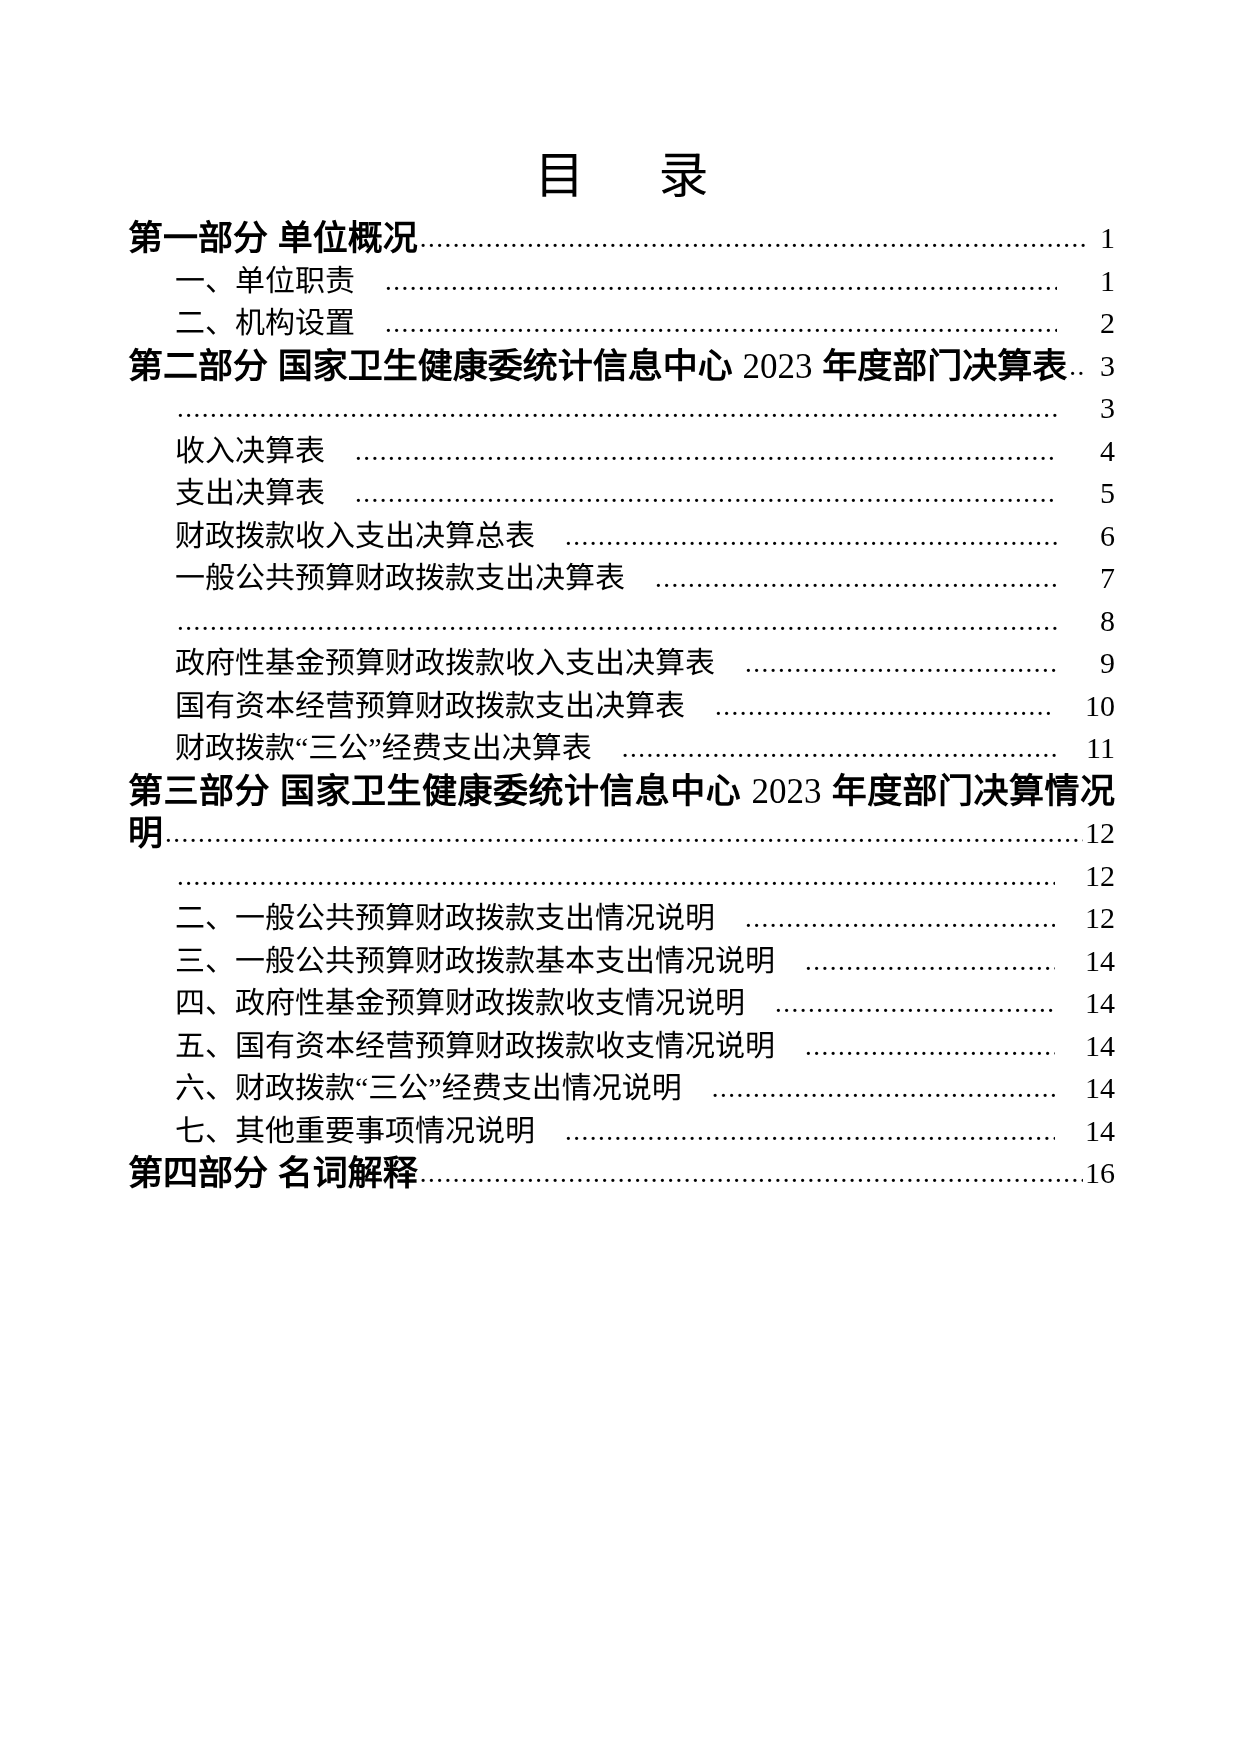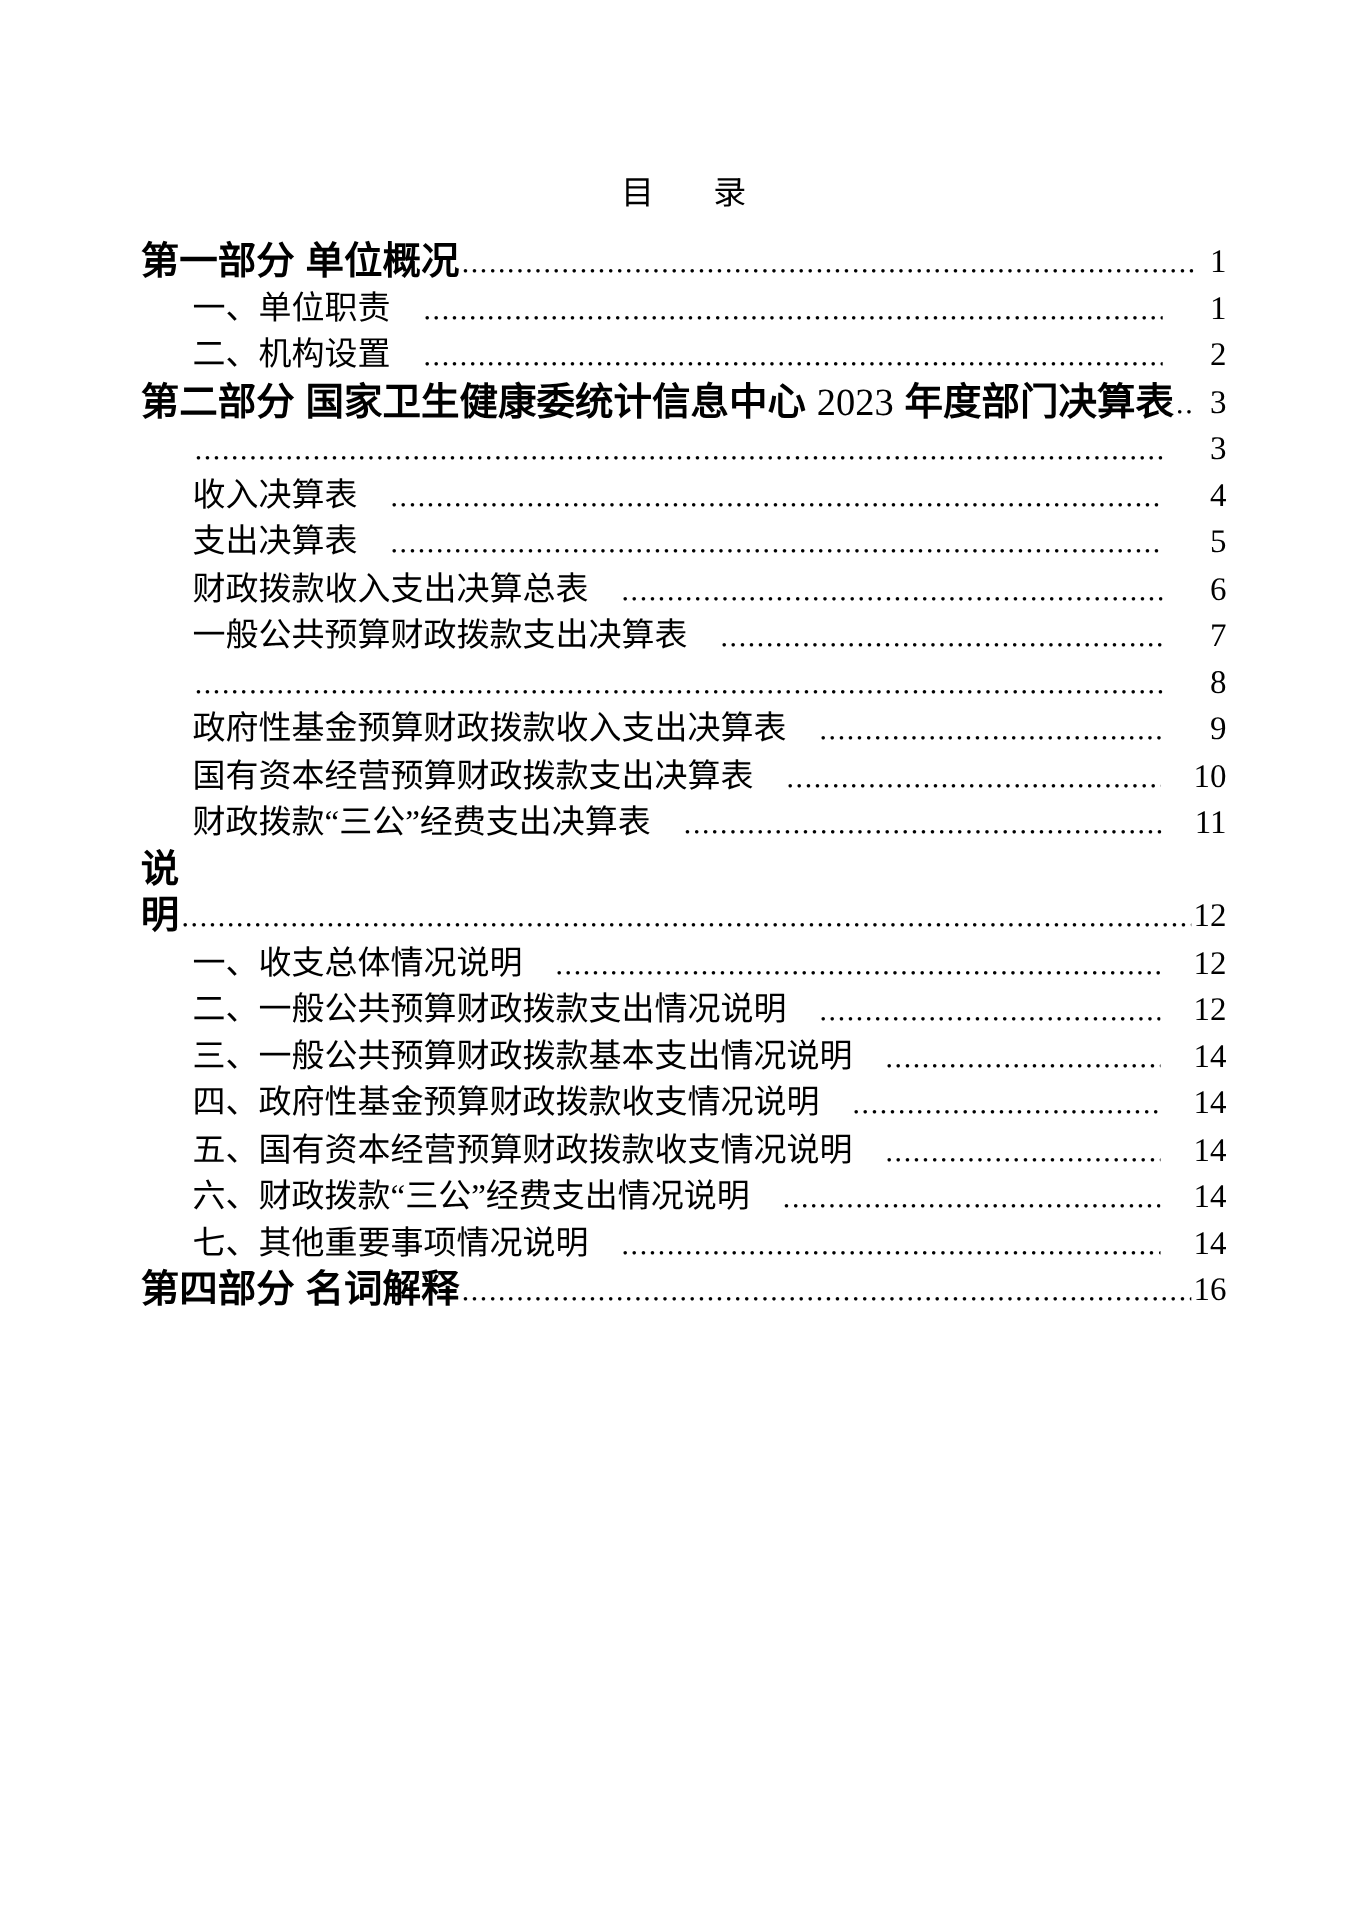"目 录" .doc-title { font-size: 30px -> 50px }
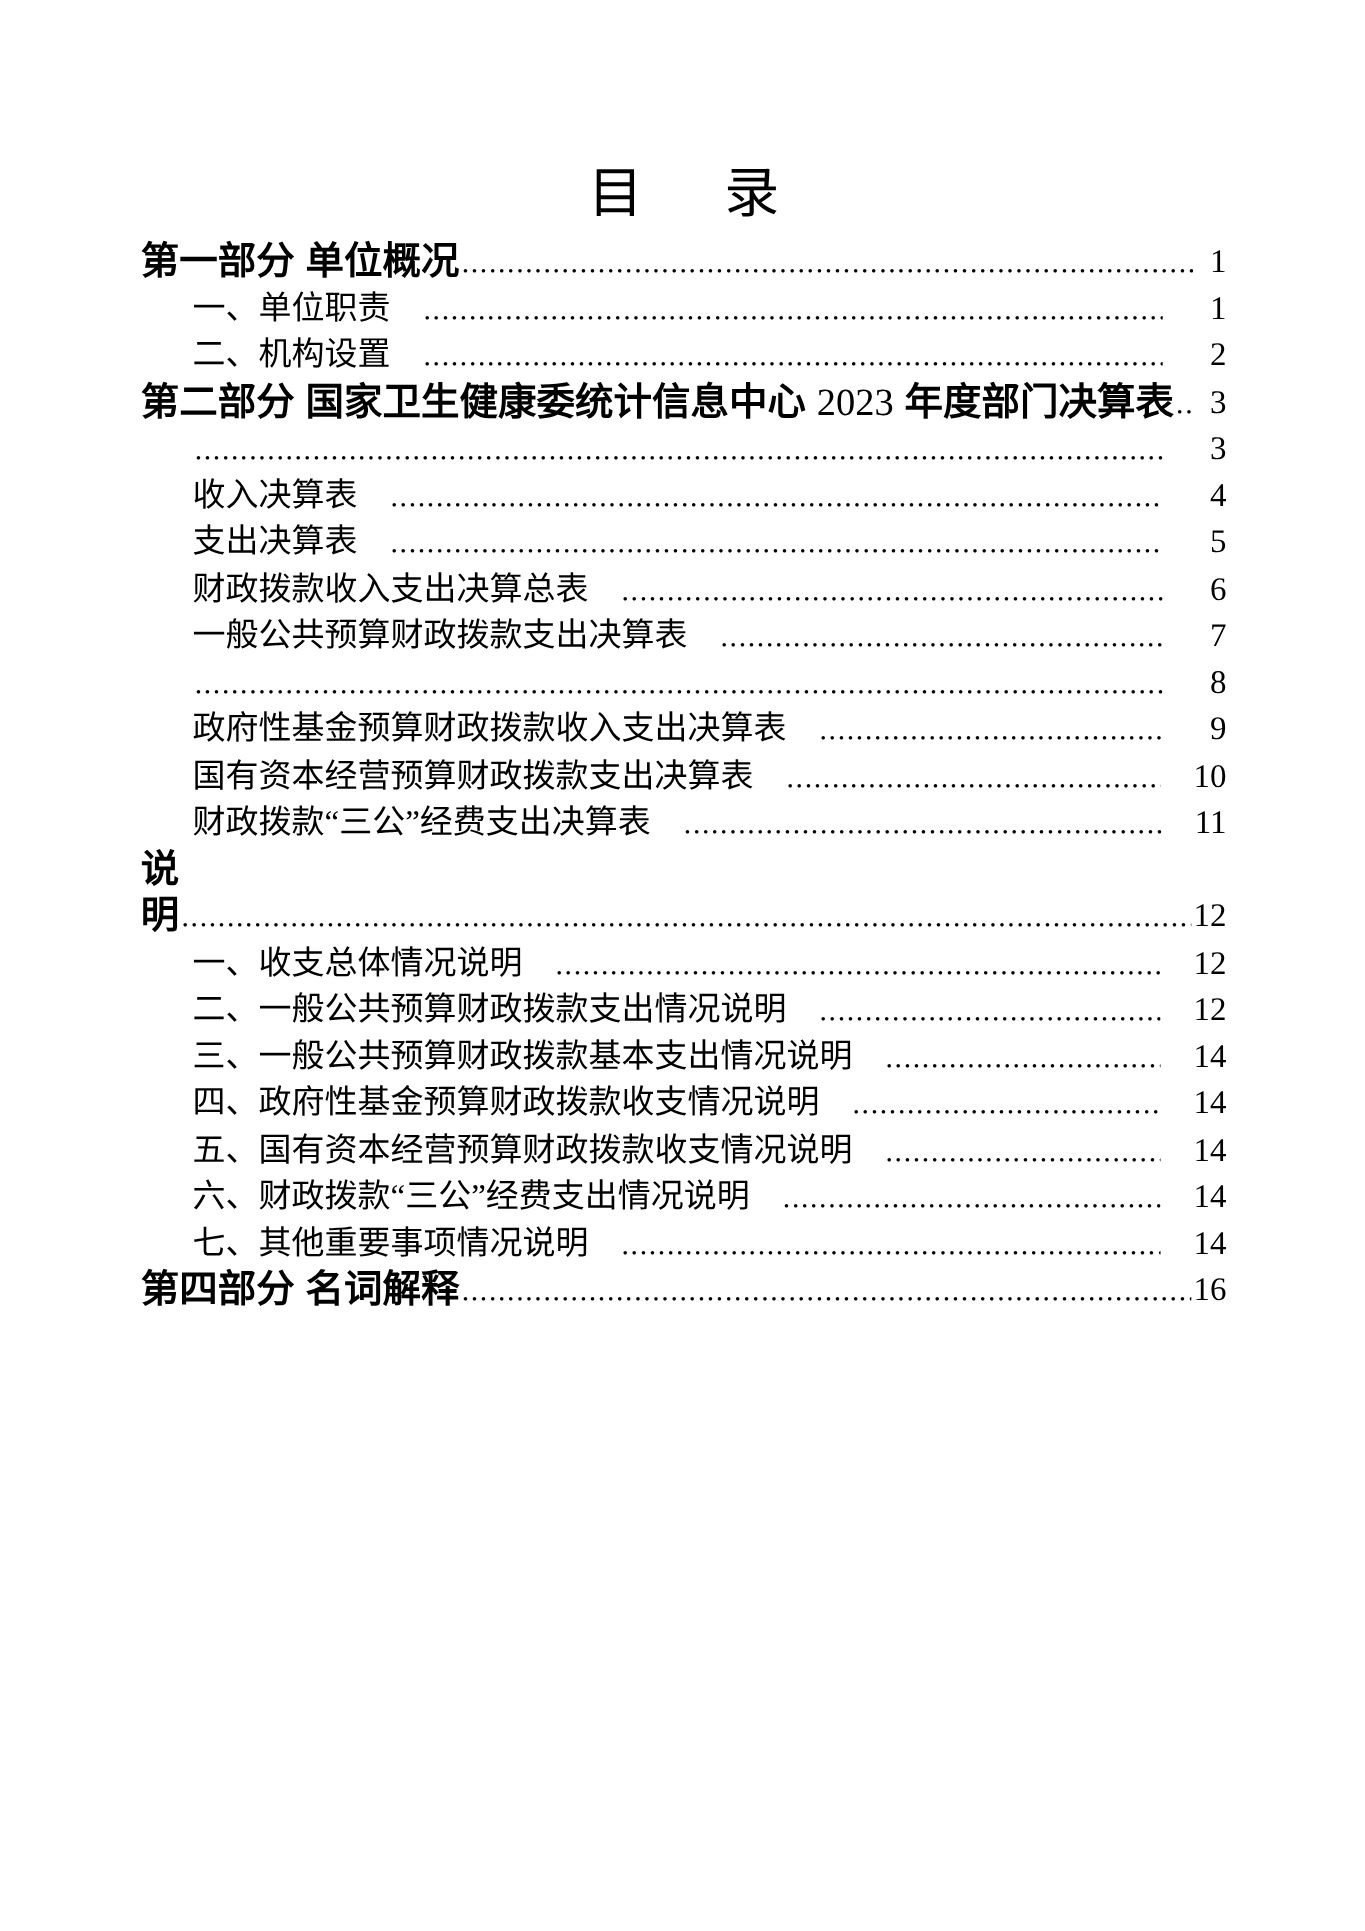"第一部分 单位概况" .toc-row { align-items: flex-end -> flex-start }
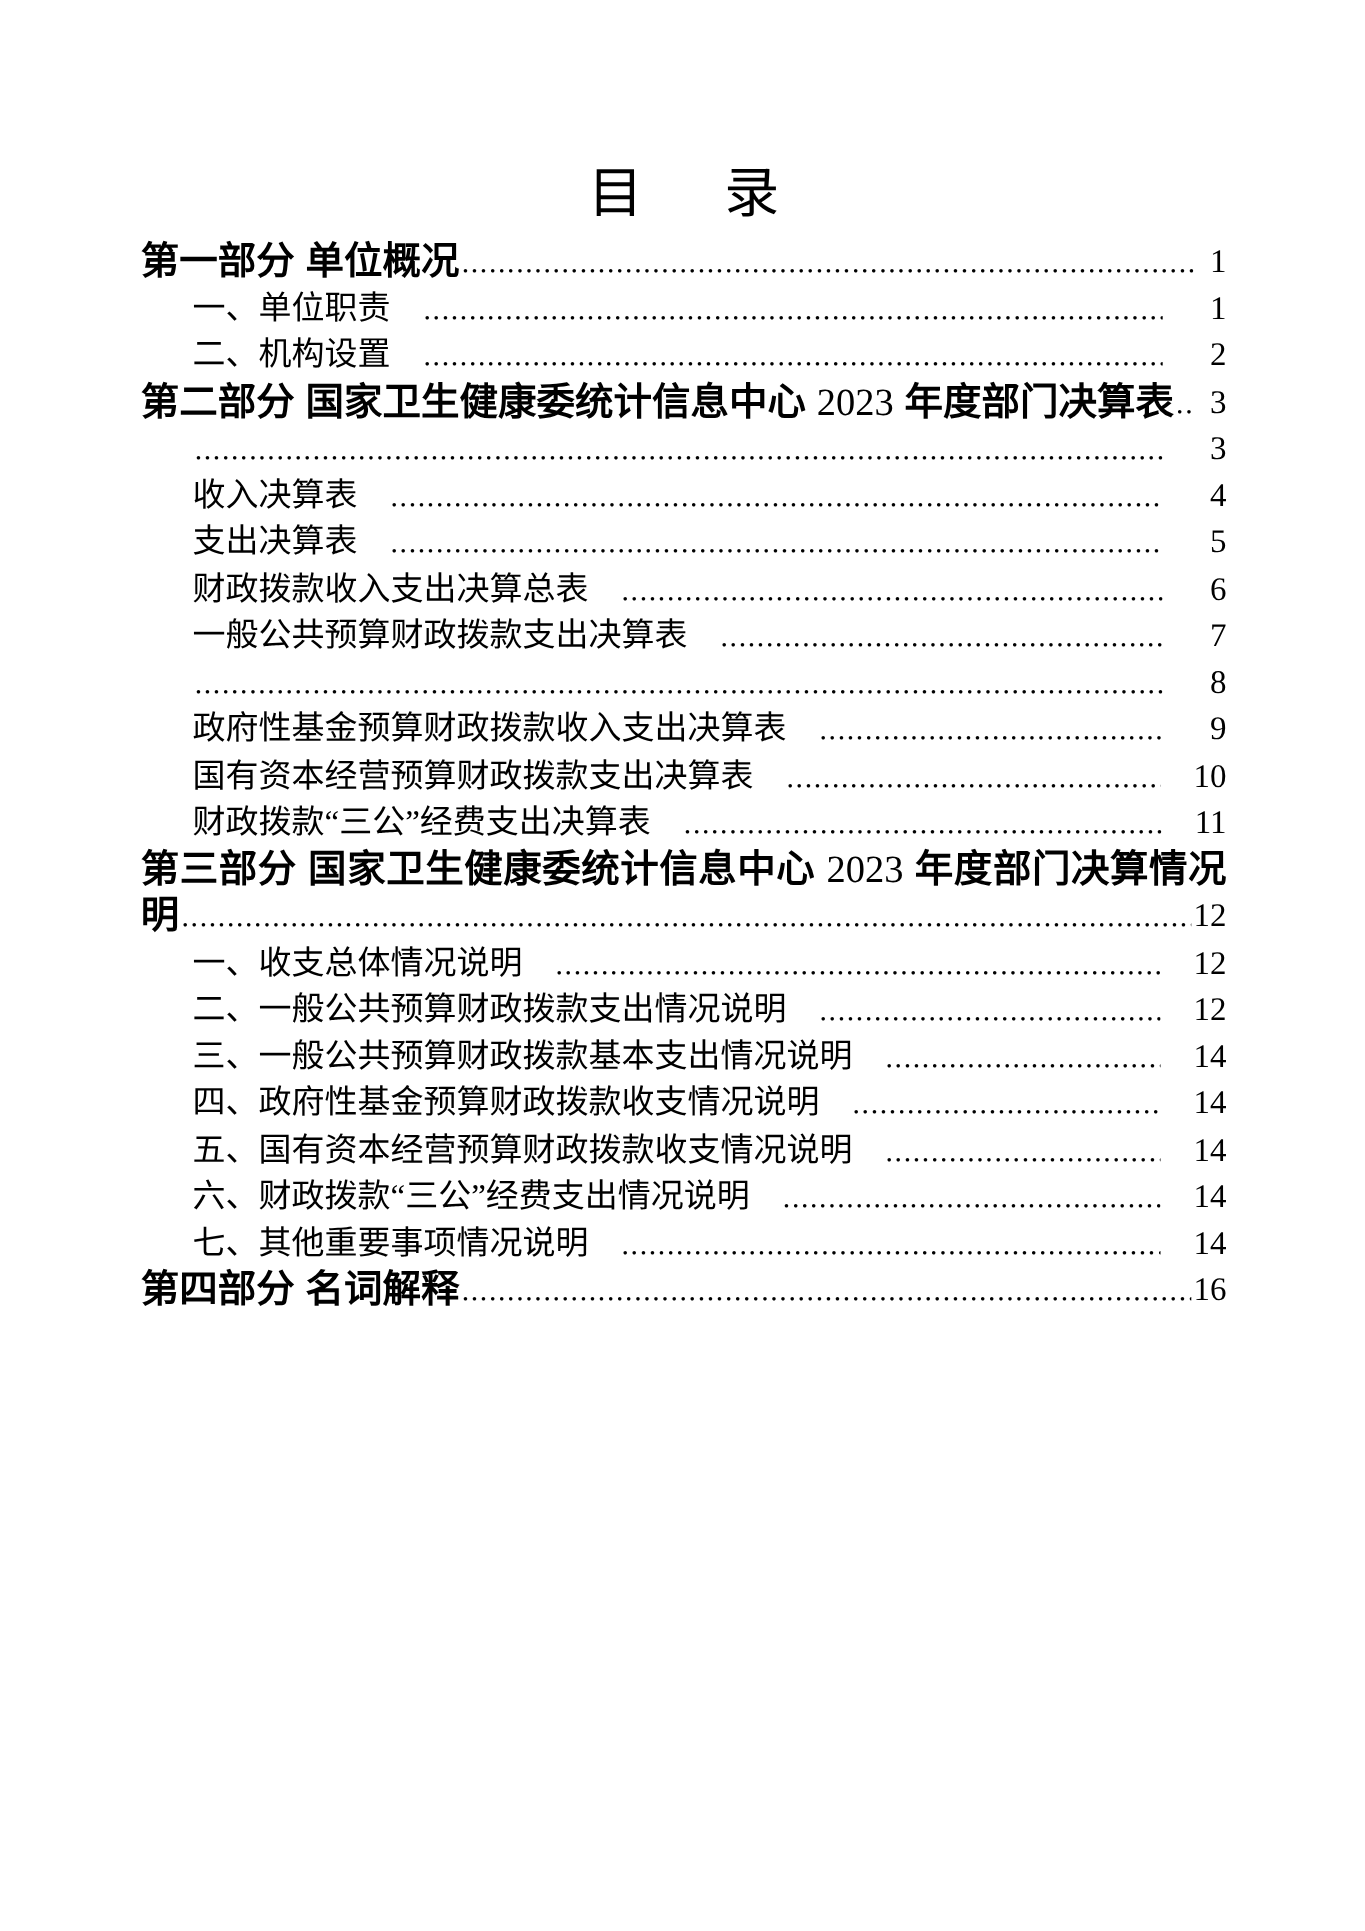"一、收支总体情况说明" span.toc-label { html: <span>一、收支总体情况说明</span> -> none }
